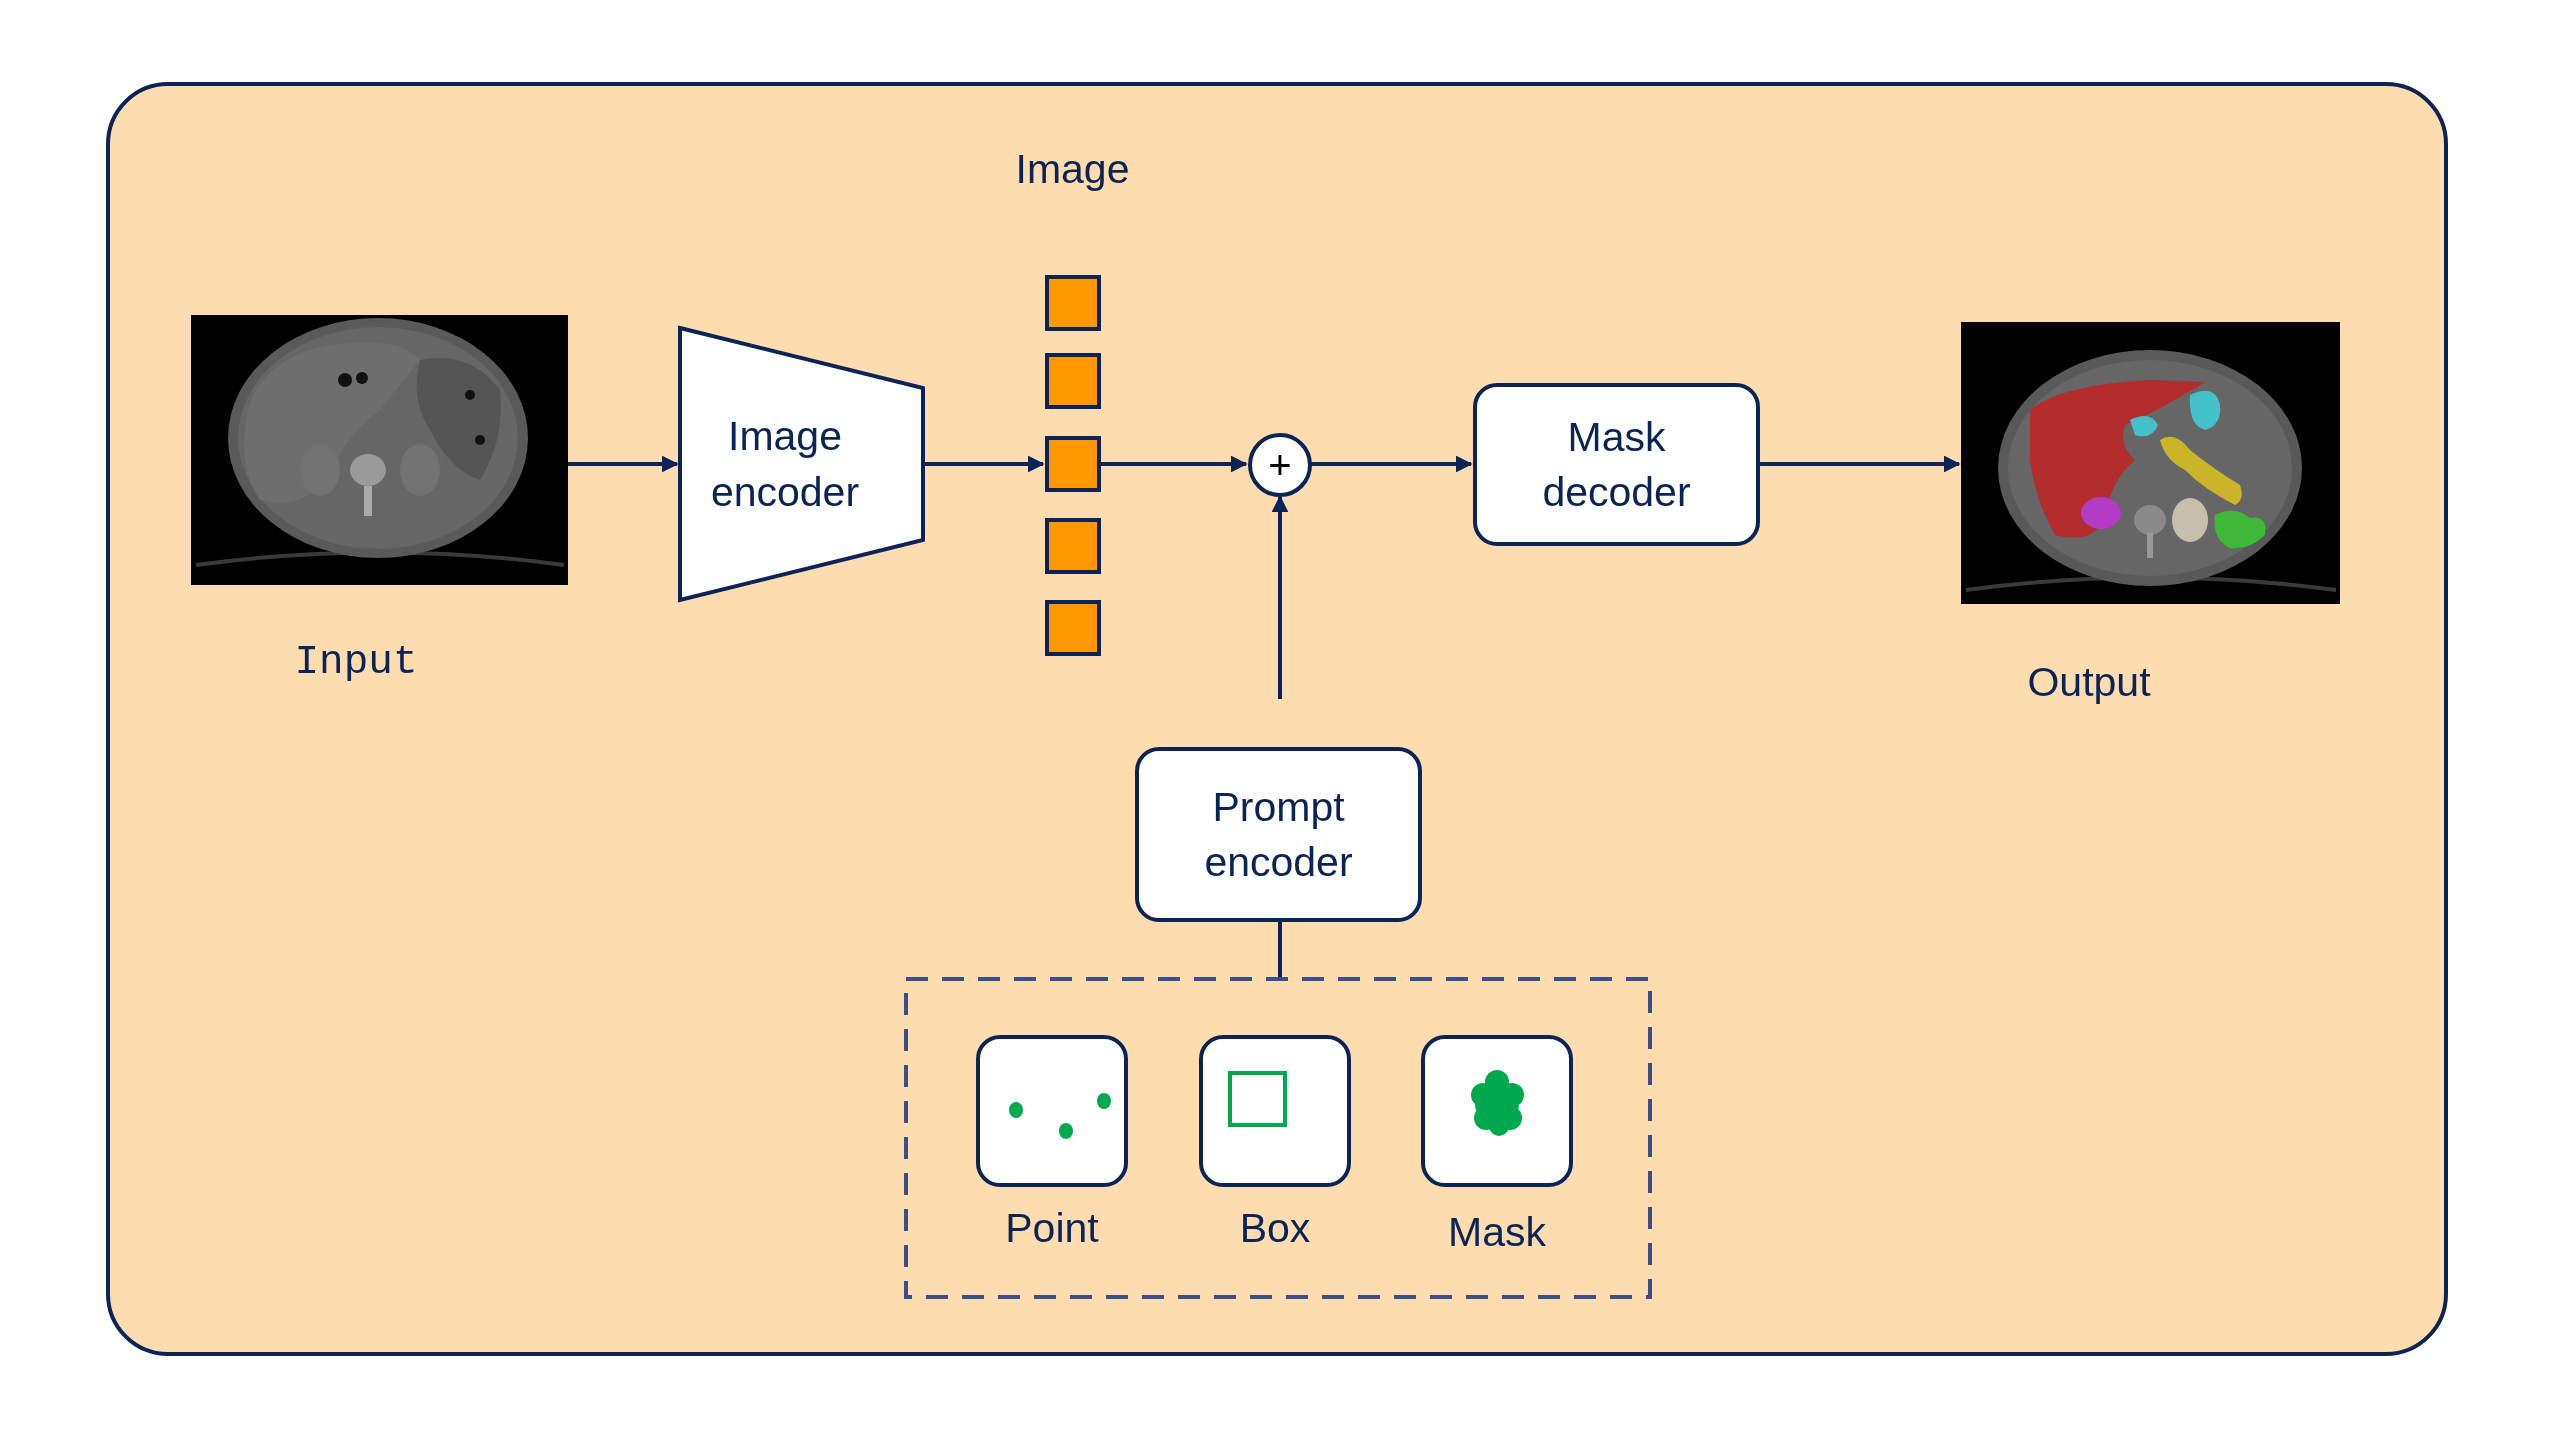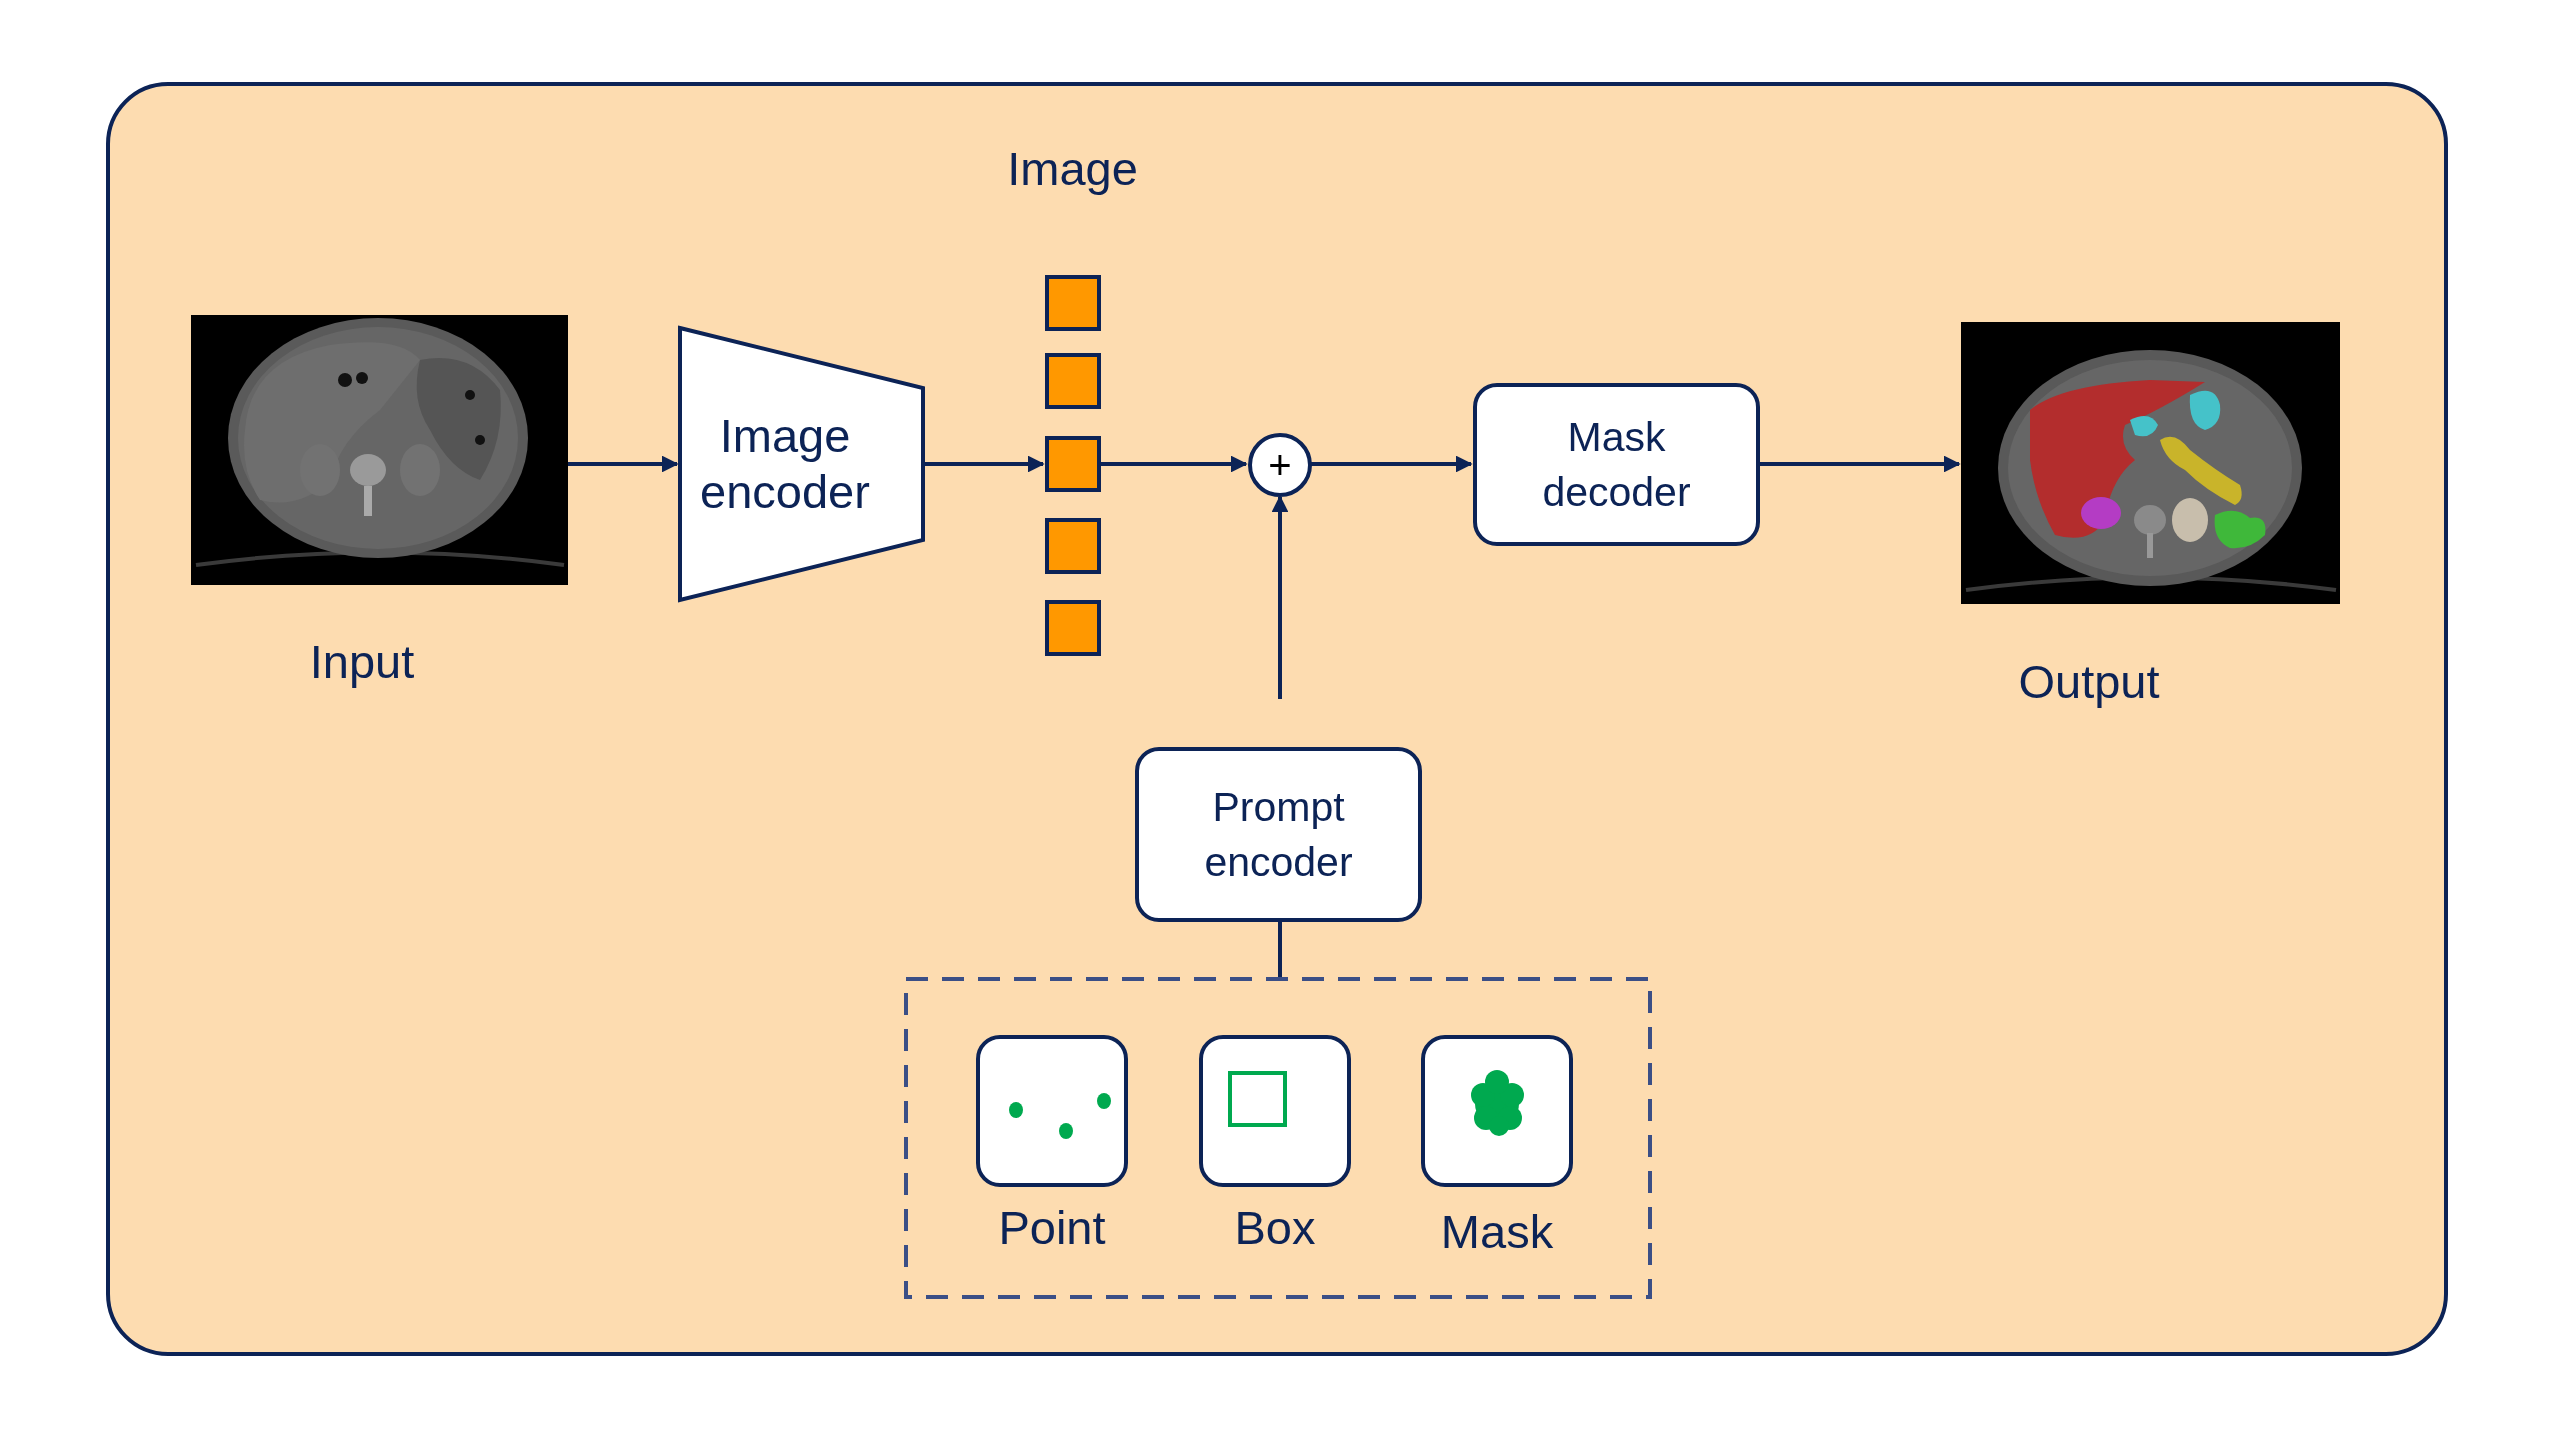"Image" .lbl { font-size: 47px -> 41px }
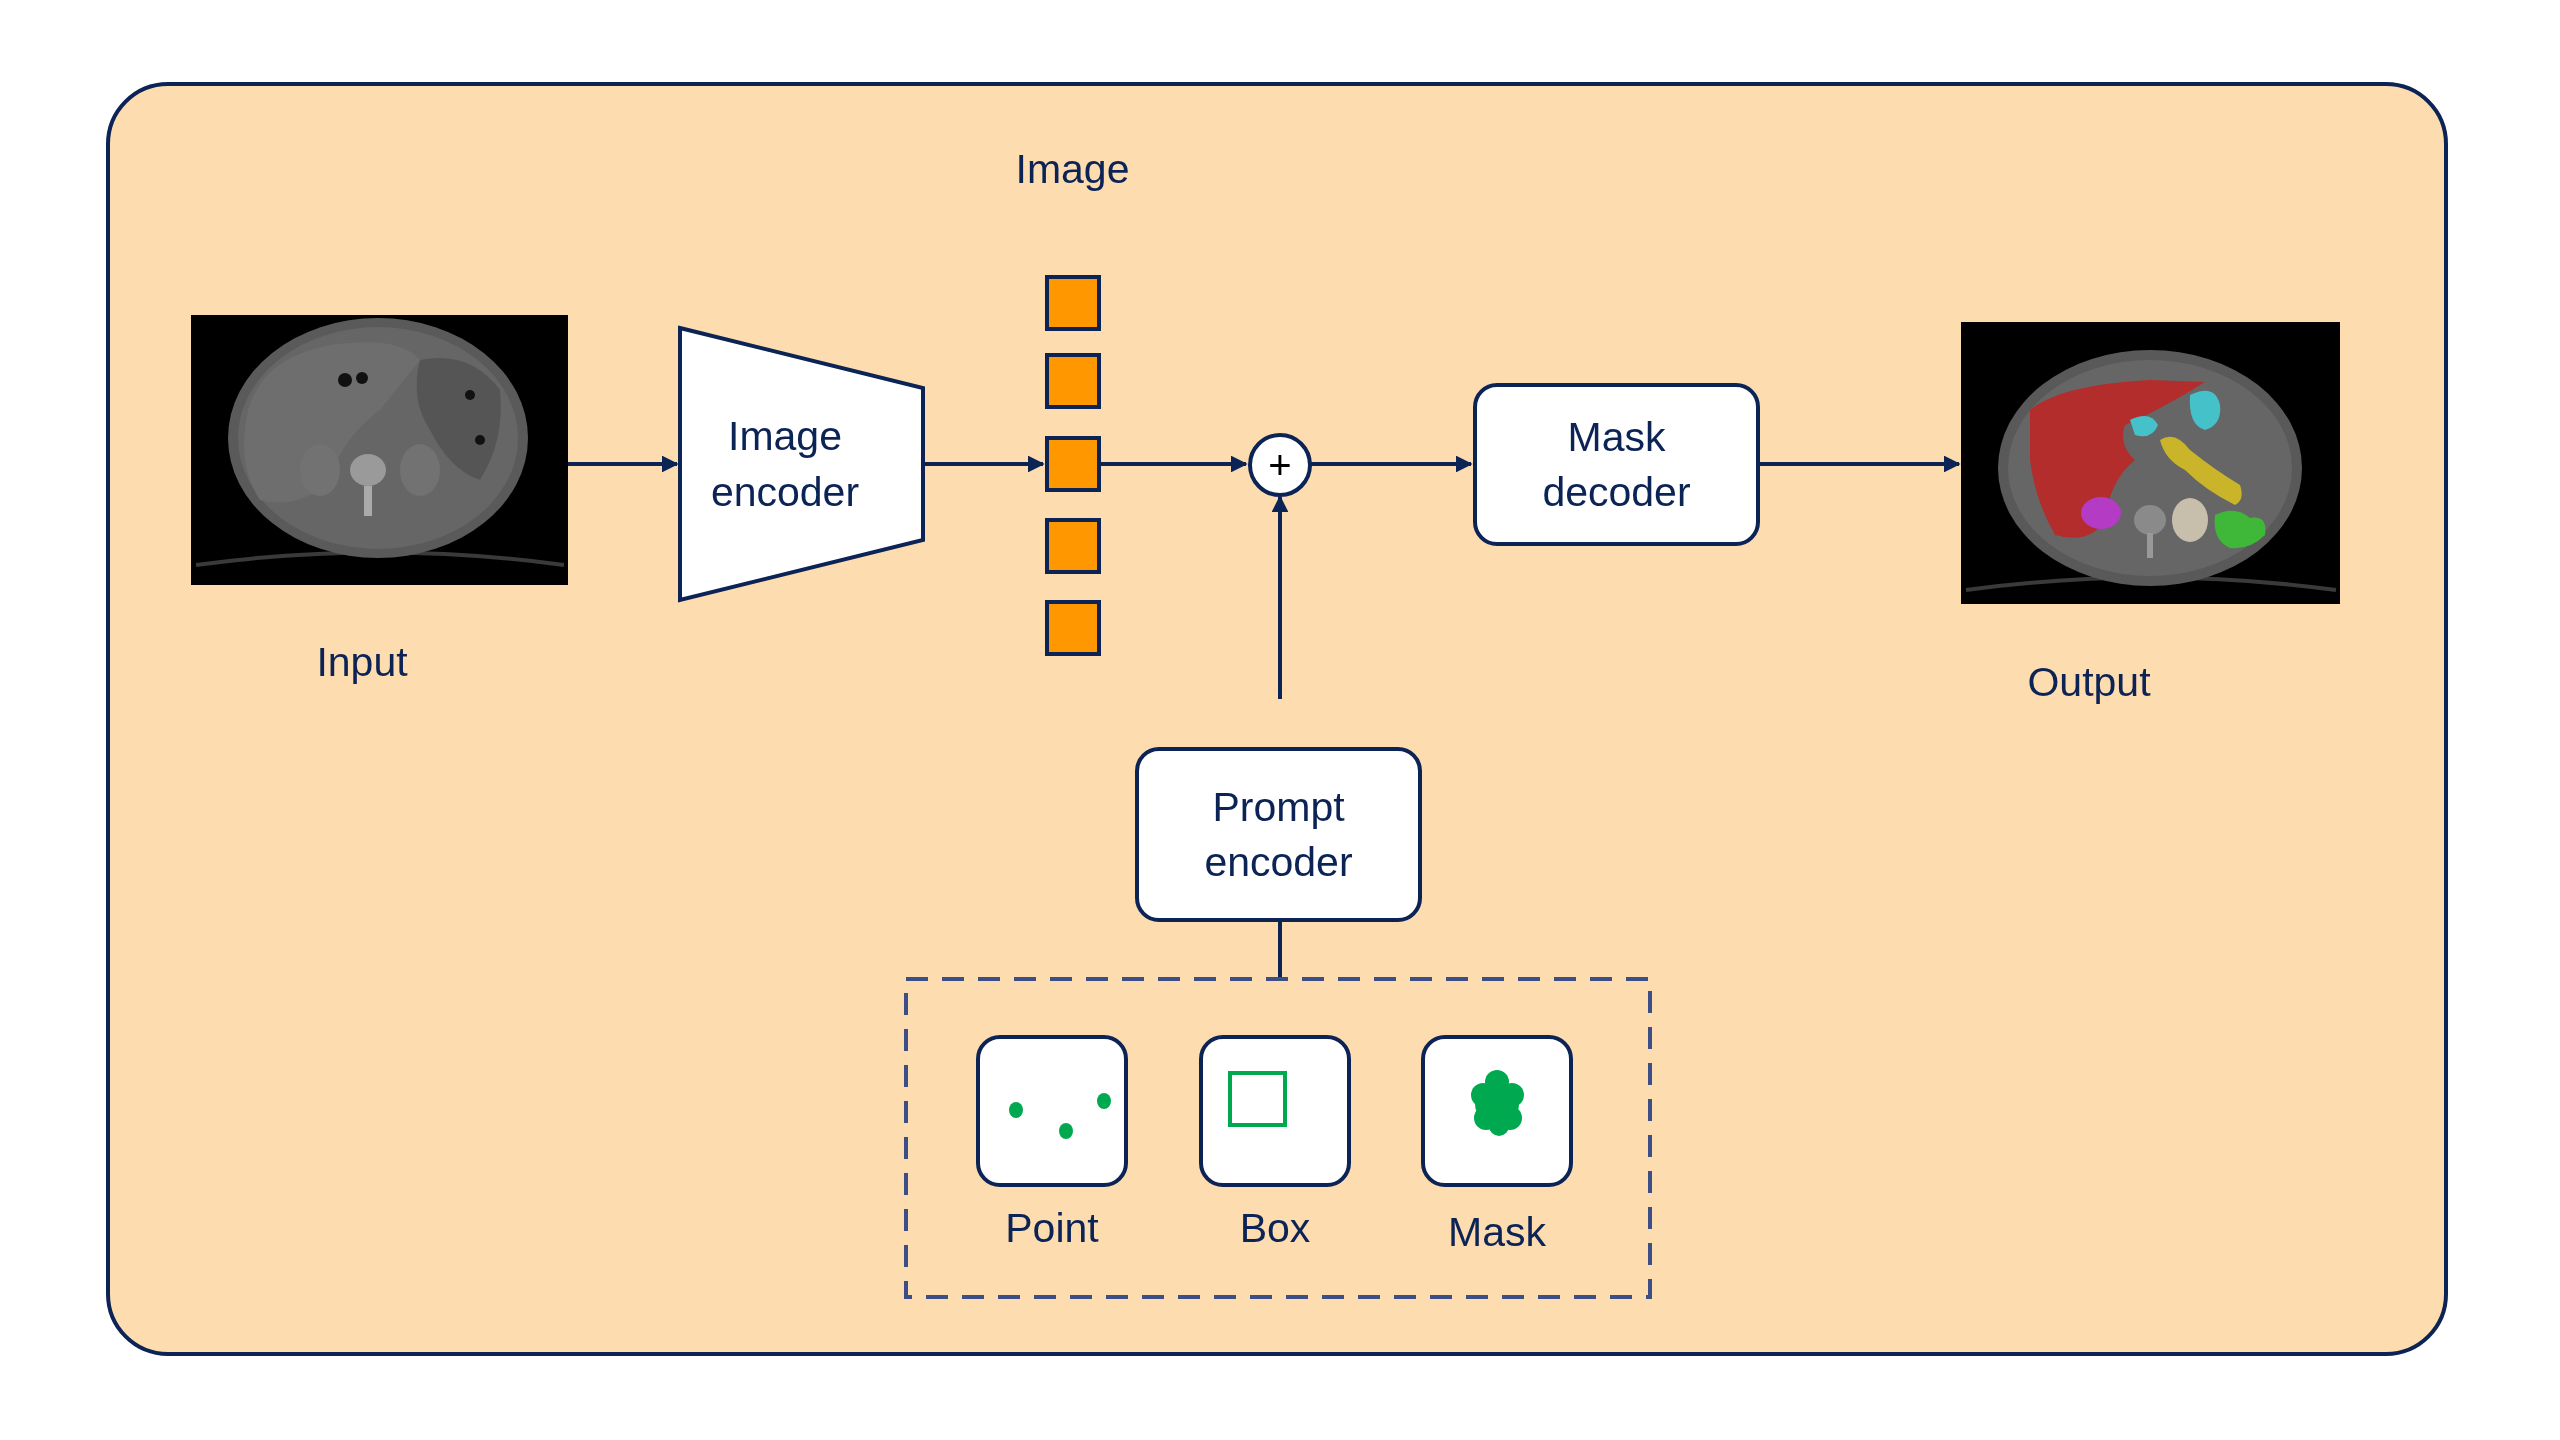"Input" div.lbl { font-family: none -> Liberation Mono, monospace; left: 262px -> 256px }
